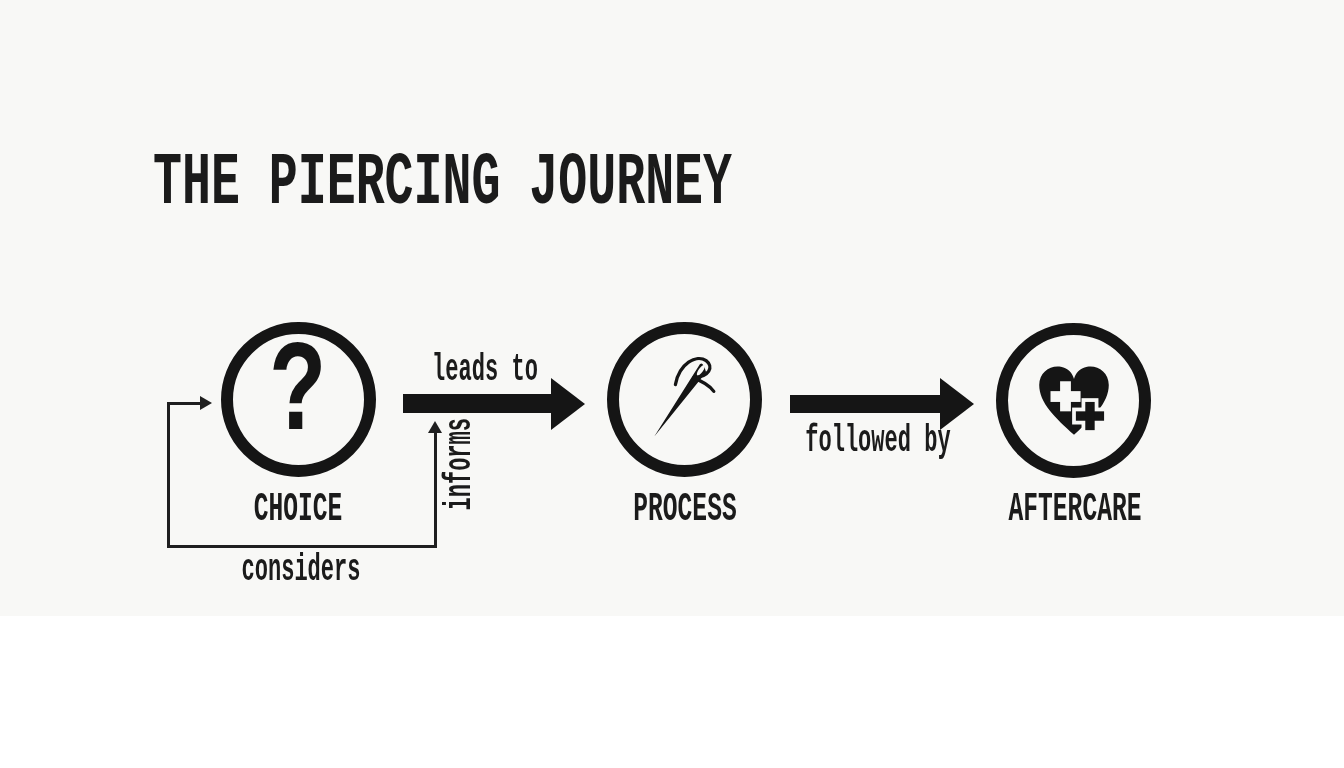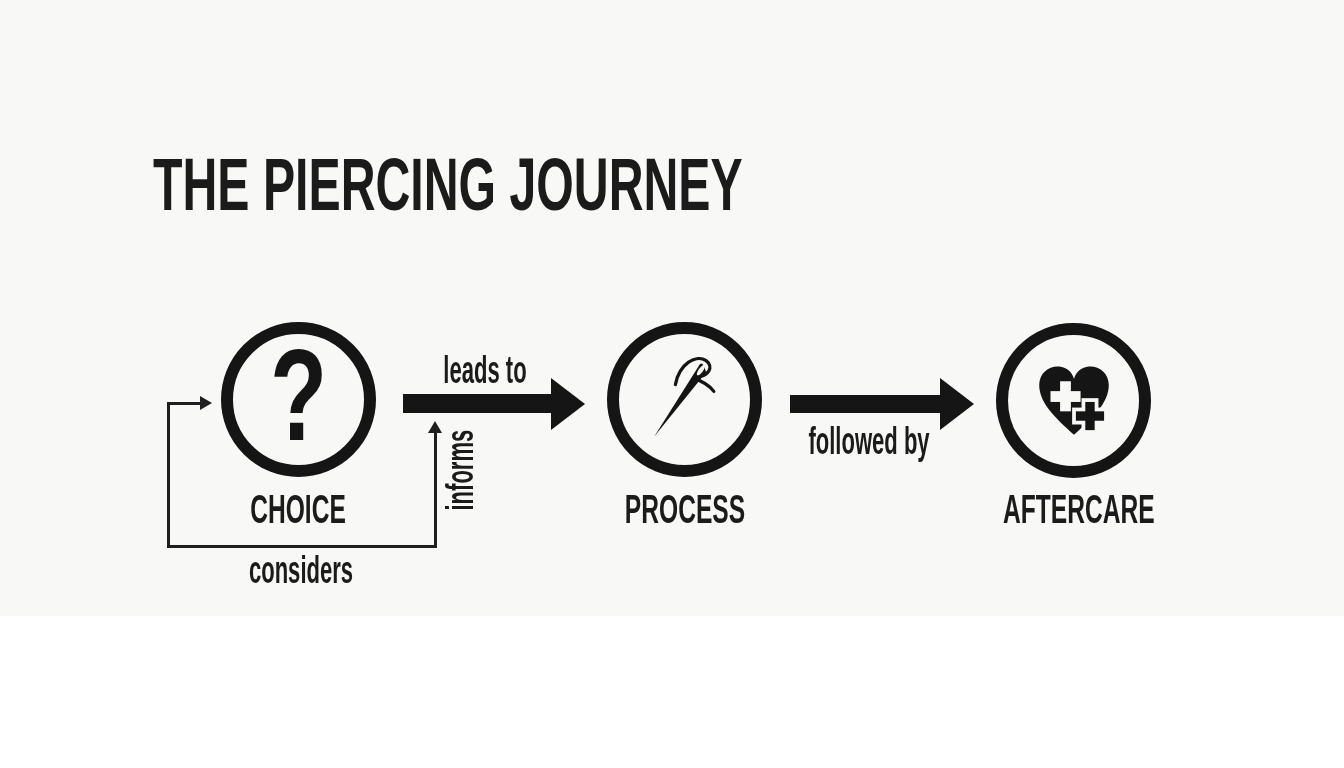"THE PIERCING JOURNEY" .stage { font-family: Liberation Sans, sans-serif -> Liberation Mono, monospace }
